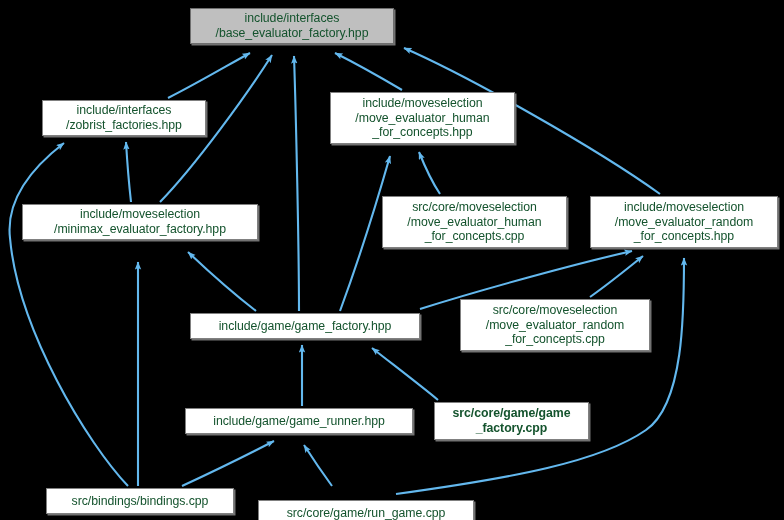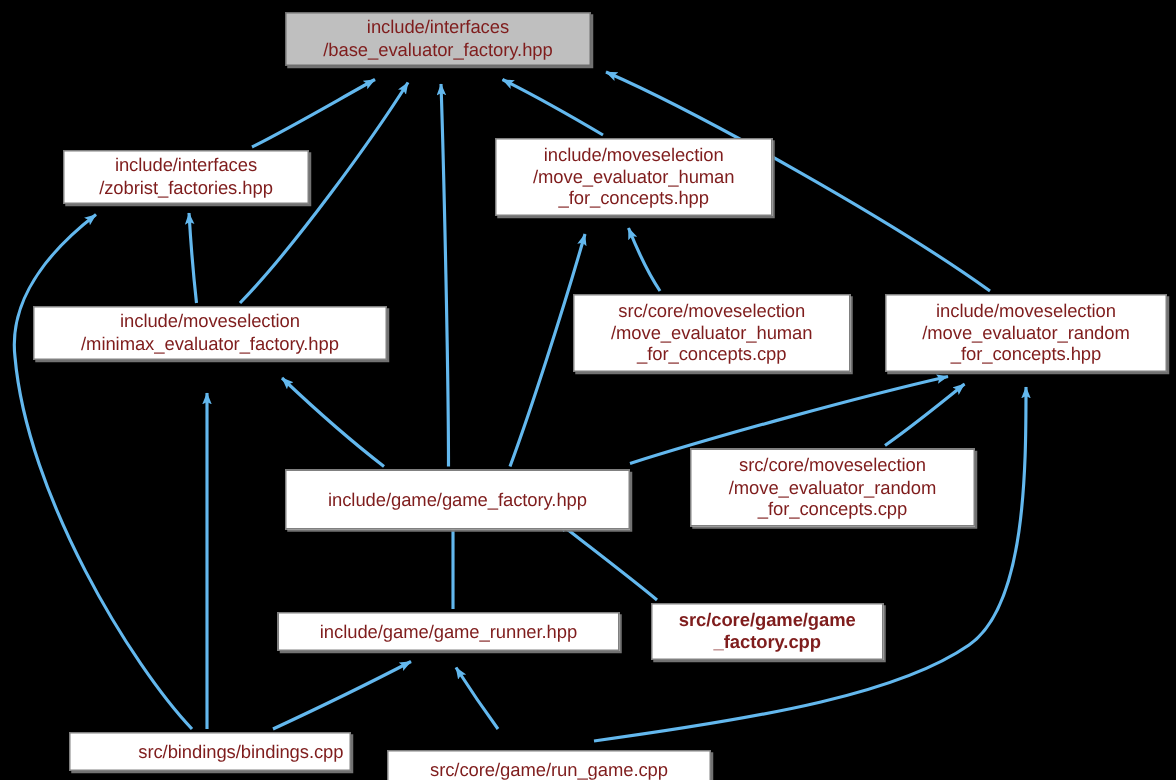"include/interfaces" .node { color: #7f1d1d -> #14532d }
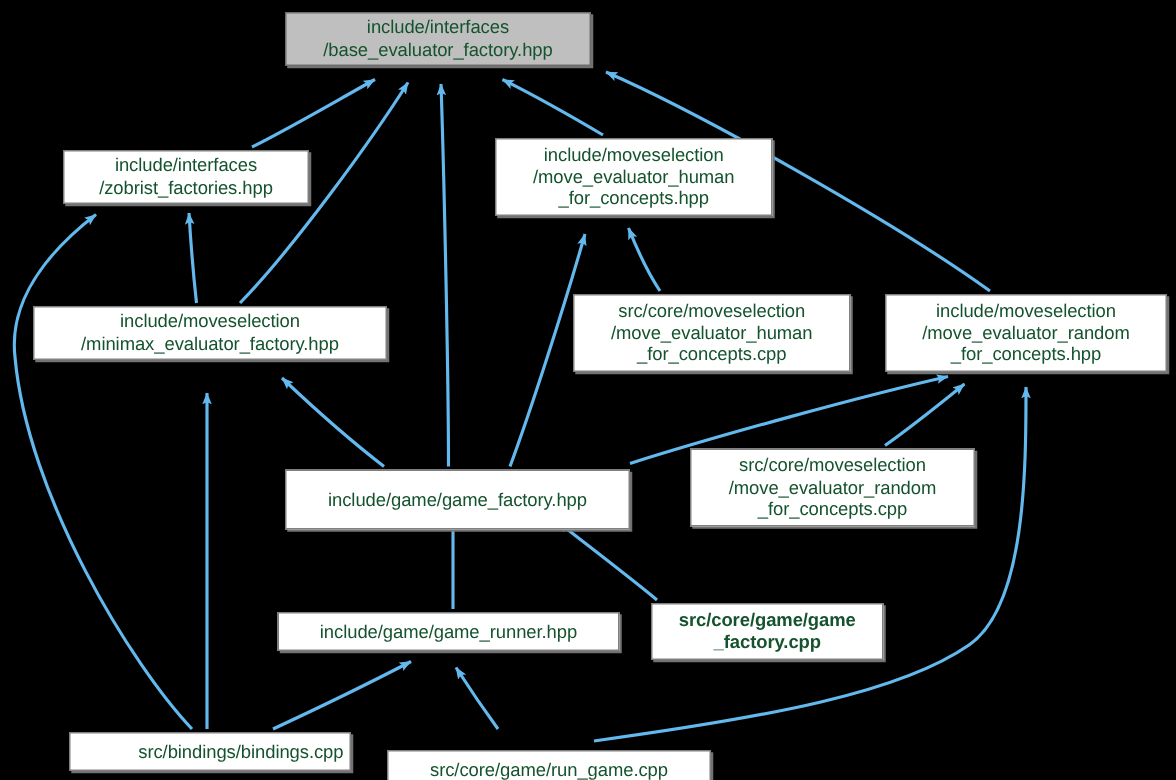"include/game/game_factory.hpp" div.node { height: 40px -> 26px }
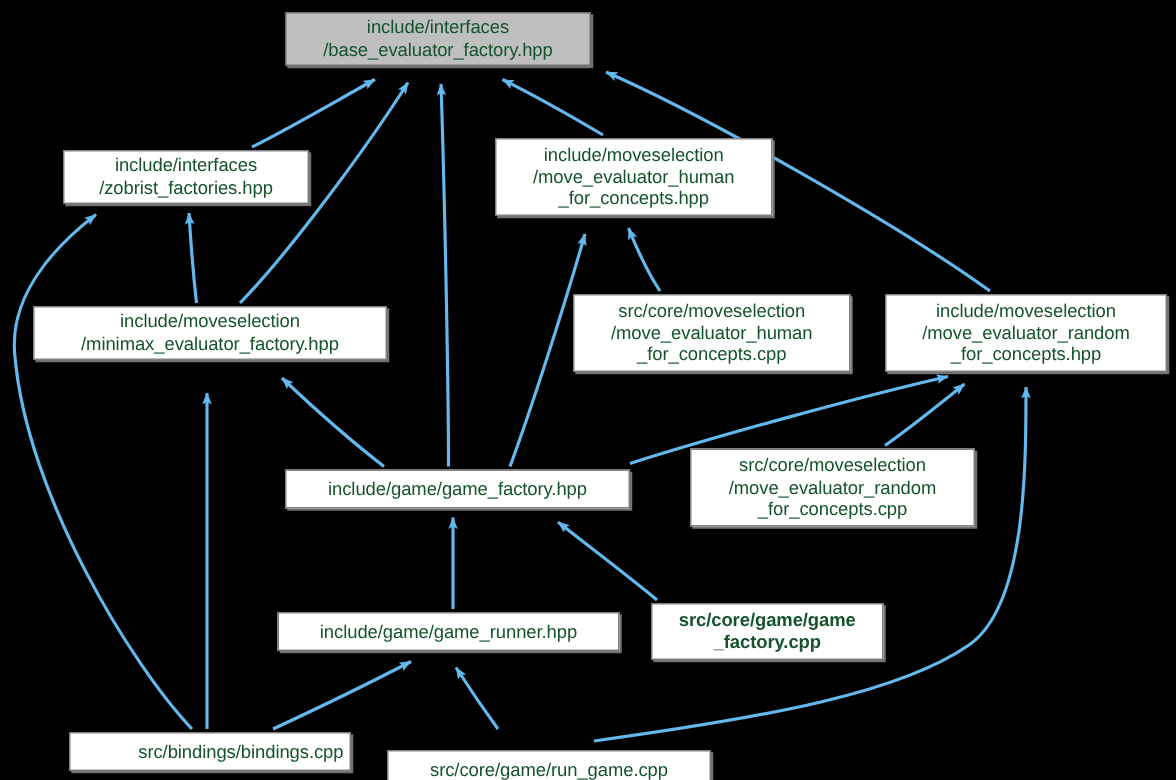"src/bindings/bindings.cpp" div.node { justify-content: flex-end -> none }
